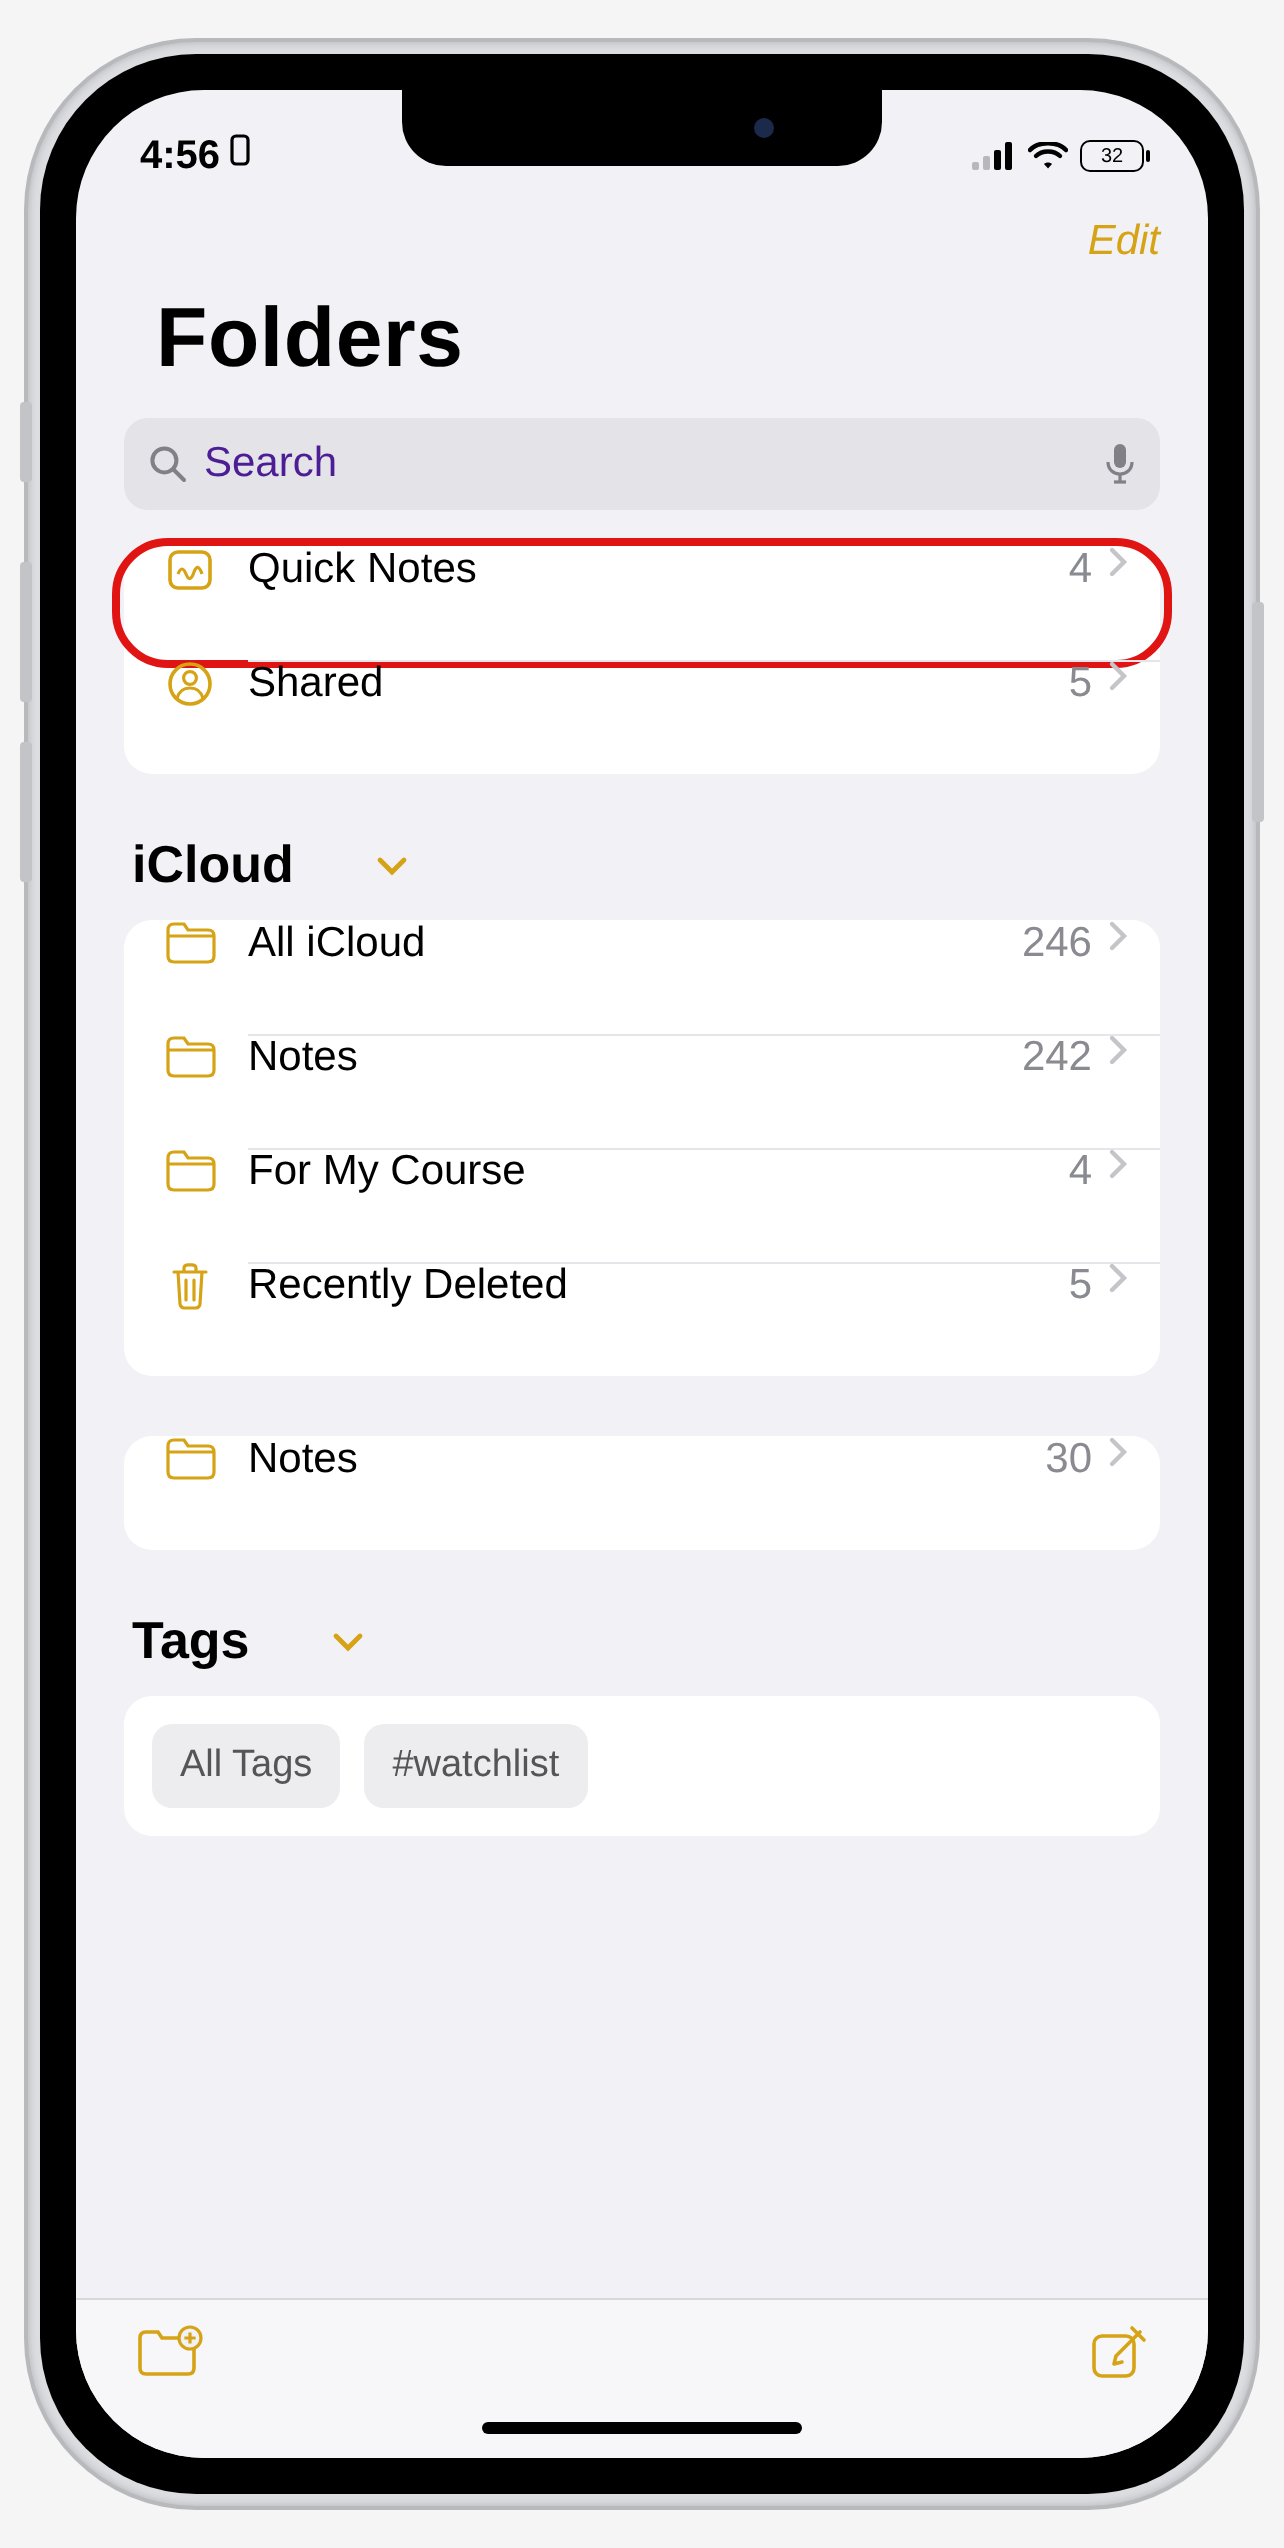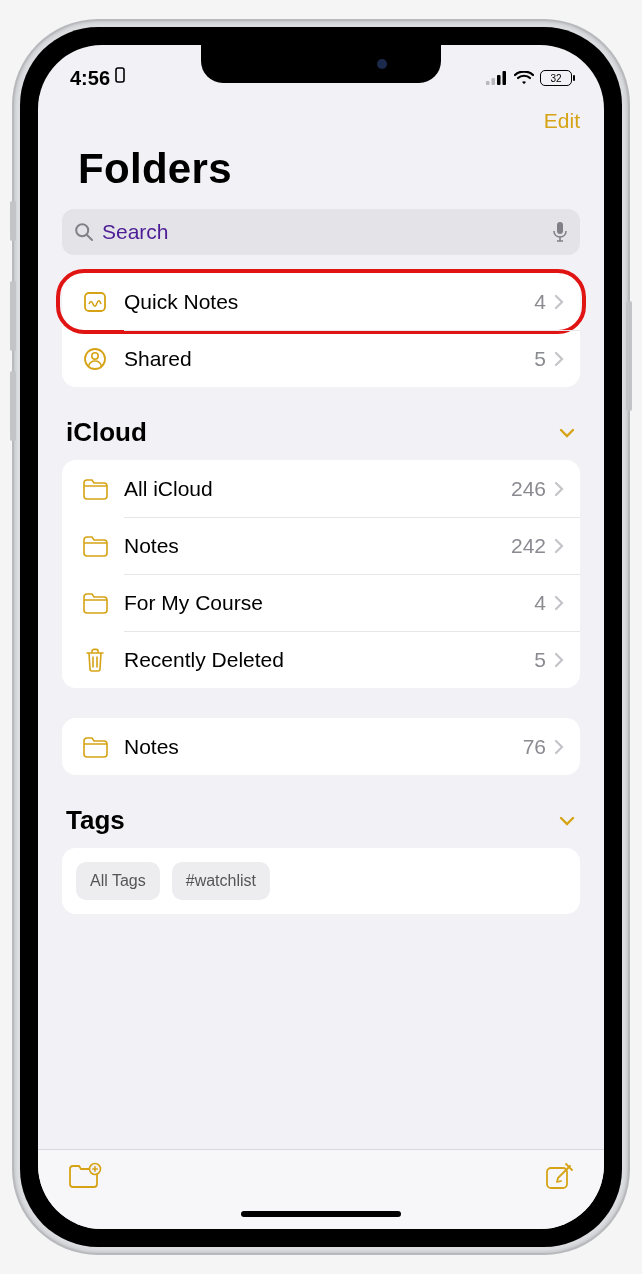"Edit" .nav-area { font-style: none -> italic }
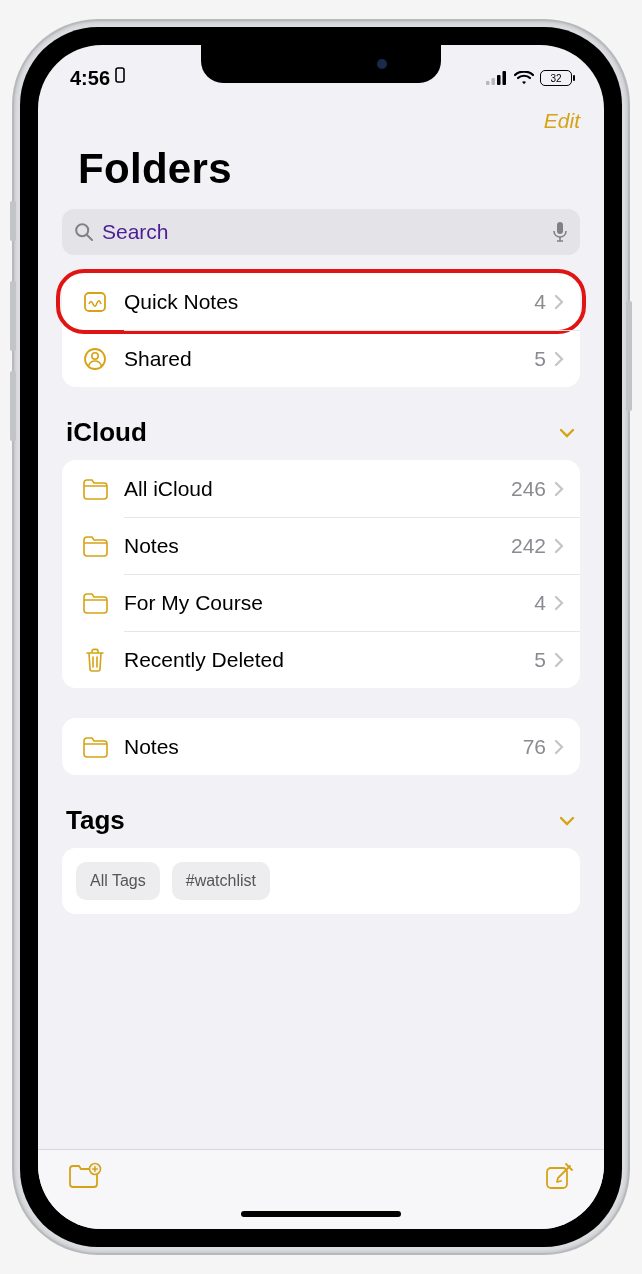"Quick Notes" .row { align-items: center -> flex-start }
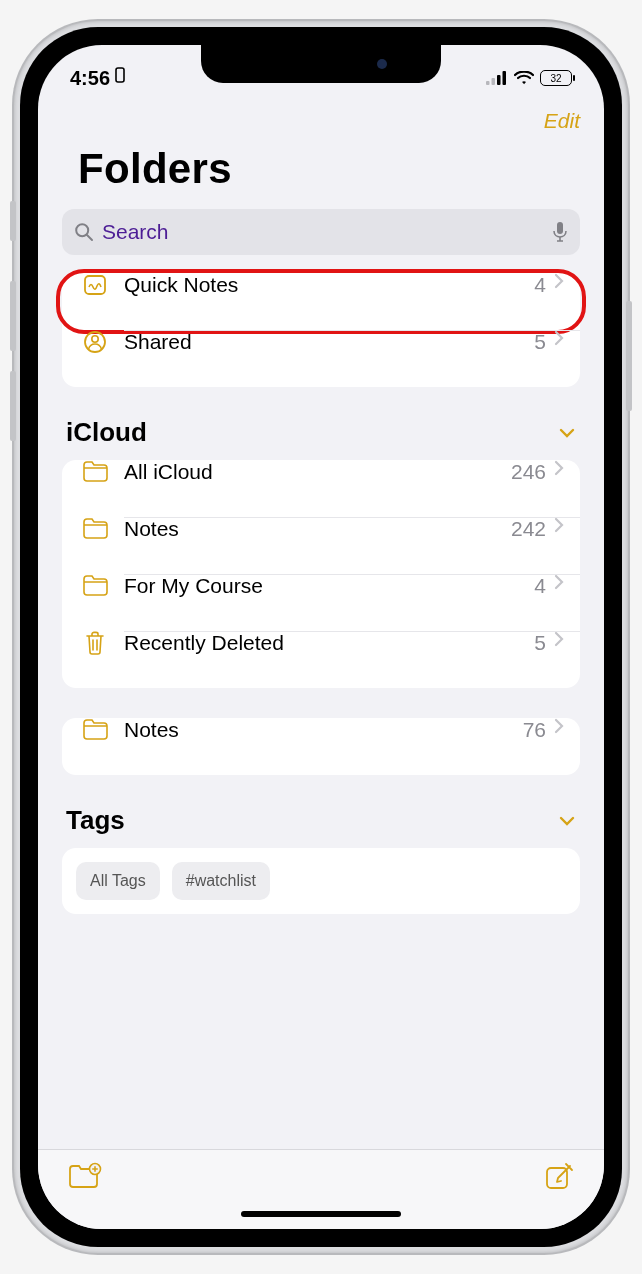"iCloud" .section-header { justify-content: space-between -> none }
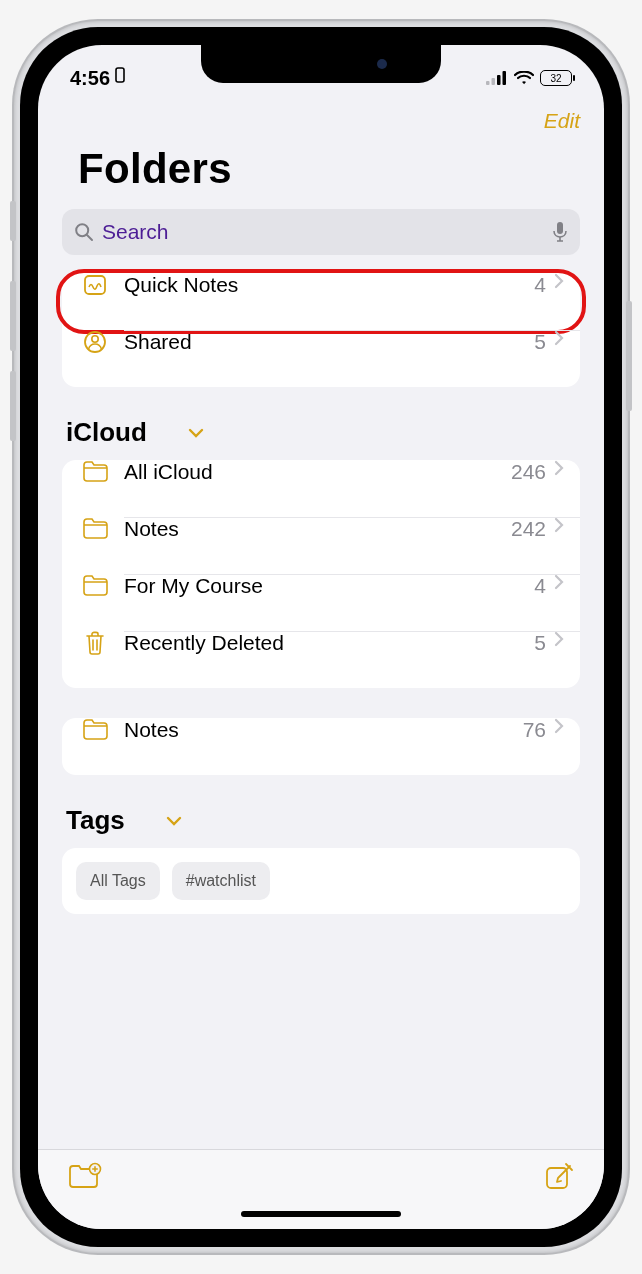"76" span.row-count { text: 76 -> 30 }
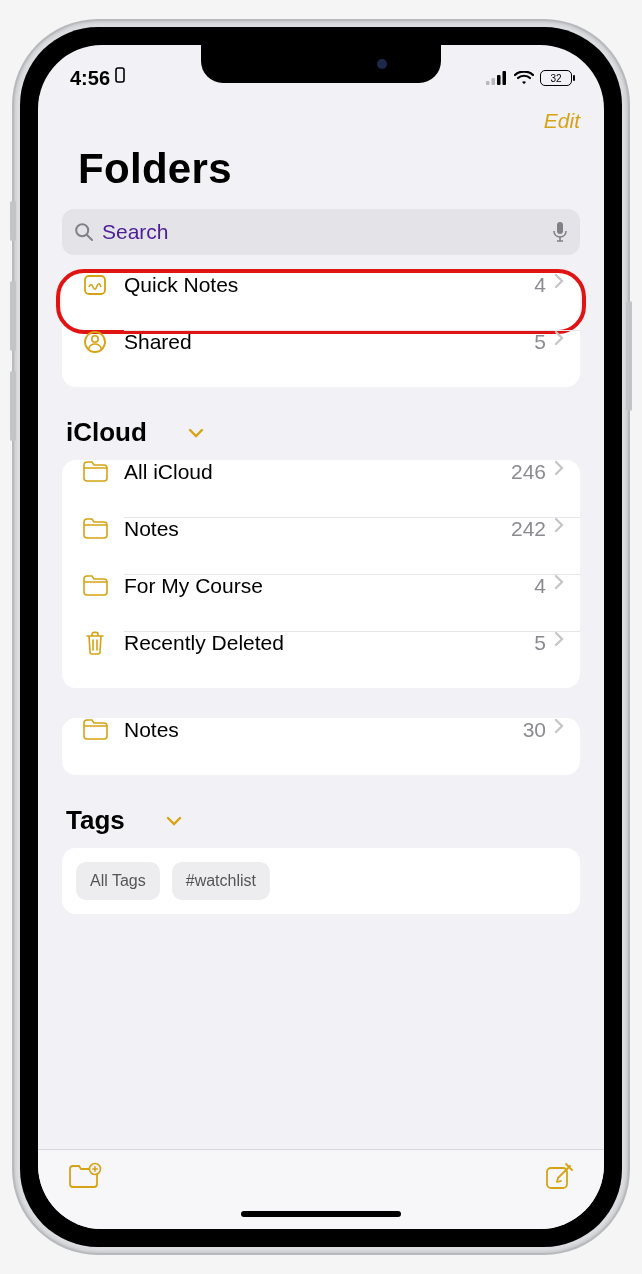"All Tags" .tag-chip { font-size: 16px -> 19px }
